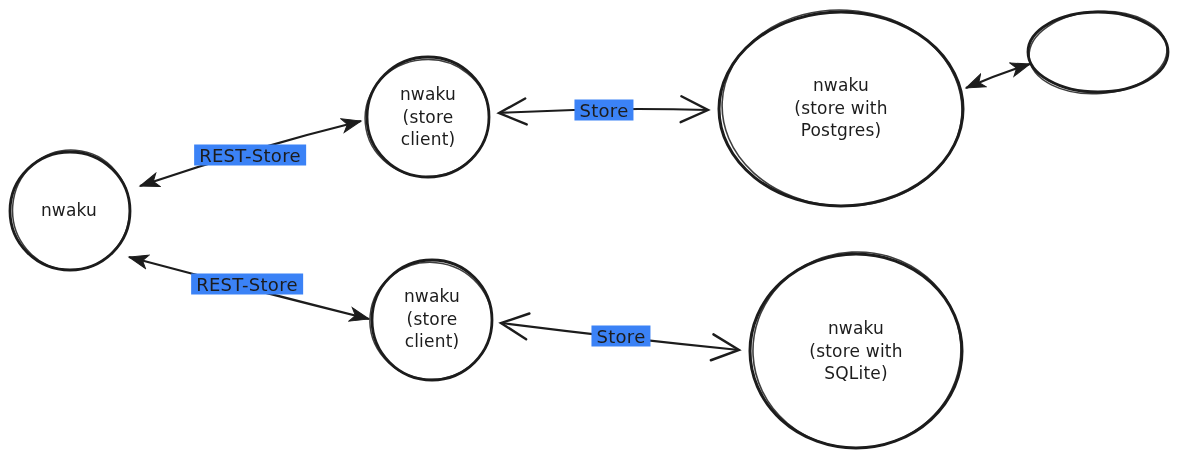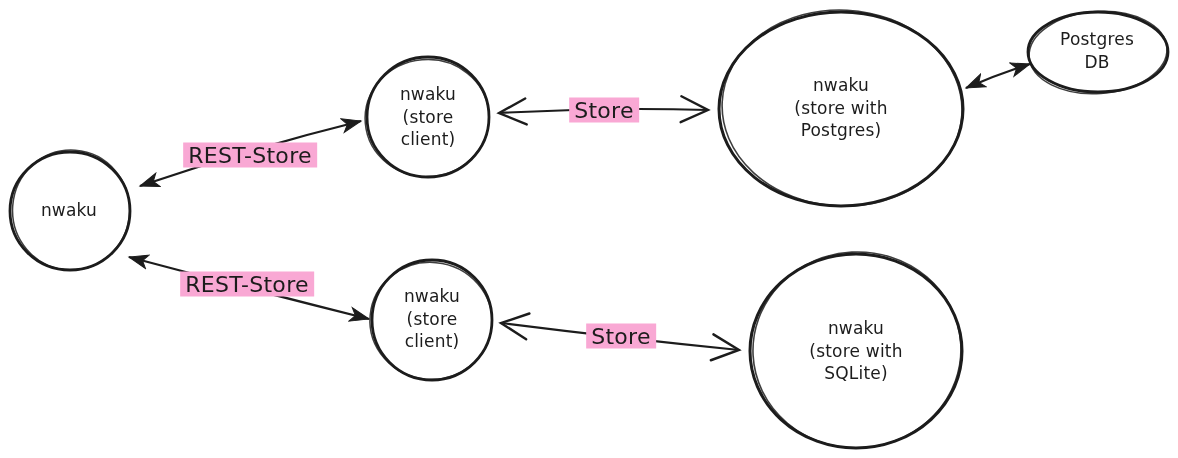"Postgres" div.node-label { html: <div>Postgres DB</div> -> none }
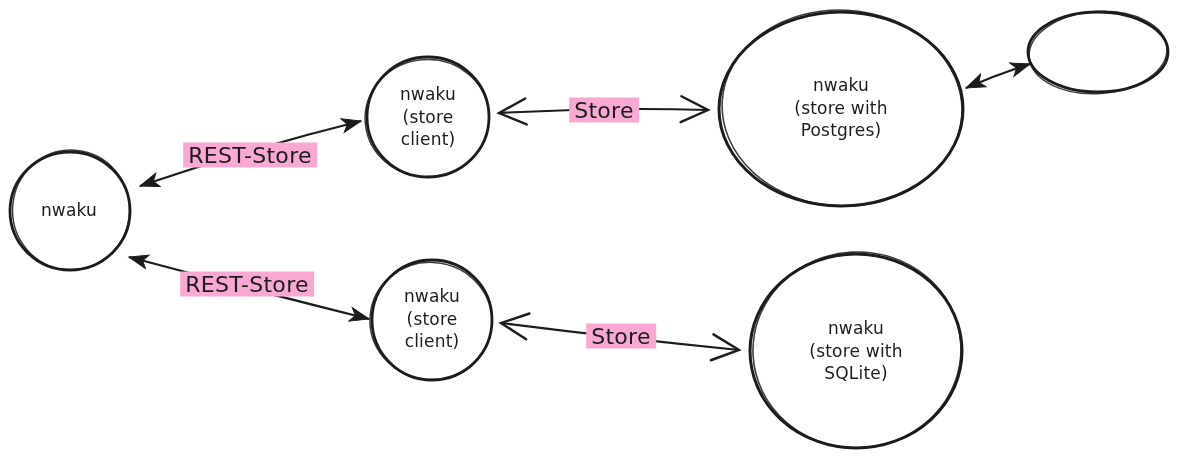"Store" .edge-label { background: #f9a8d4 -> #3b82f6; font-size: 22px -> 18px }
